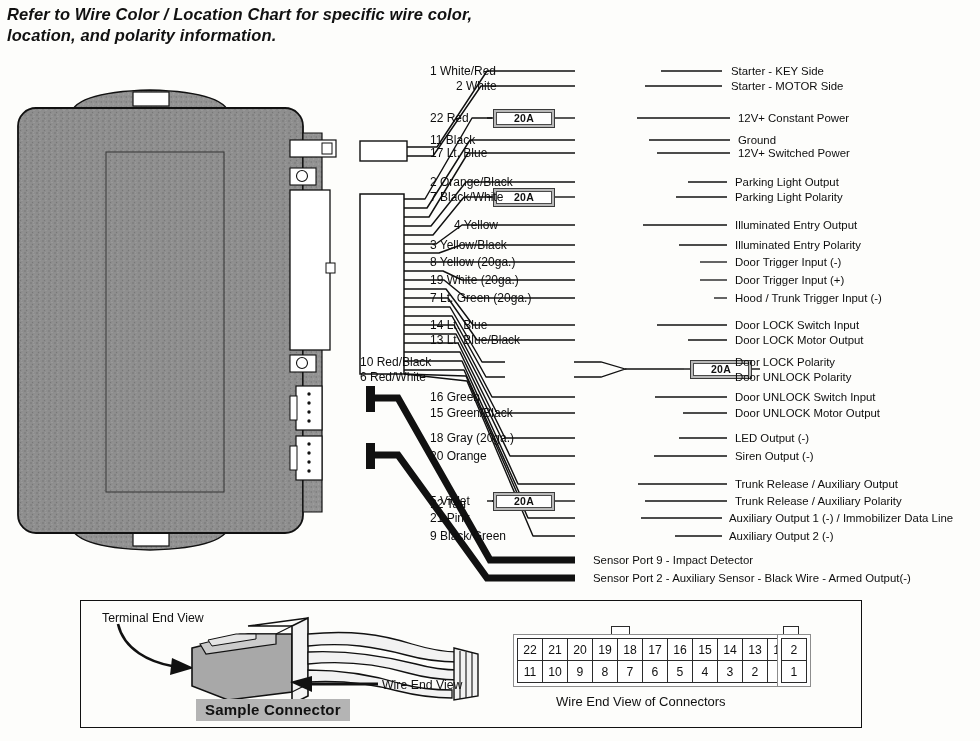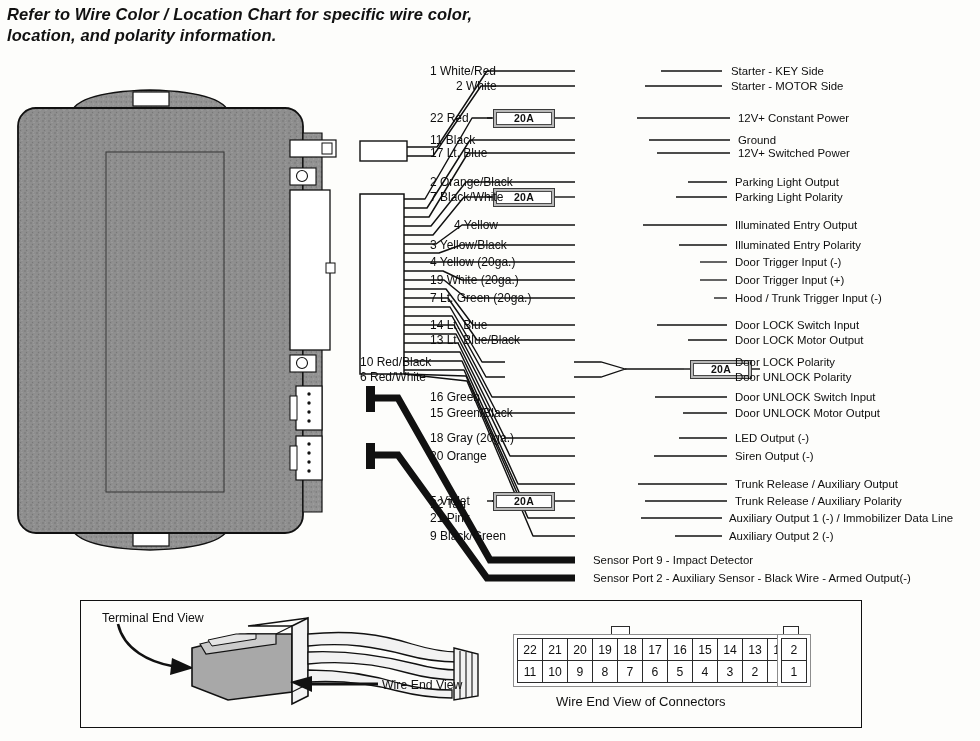"4 Yellow (20ga.)" div.wire-label { text: 4 -> 8 }
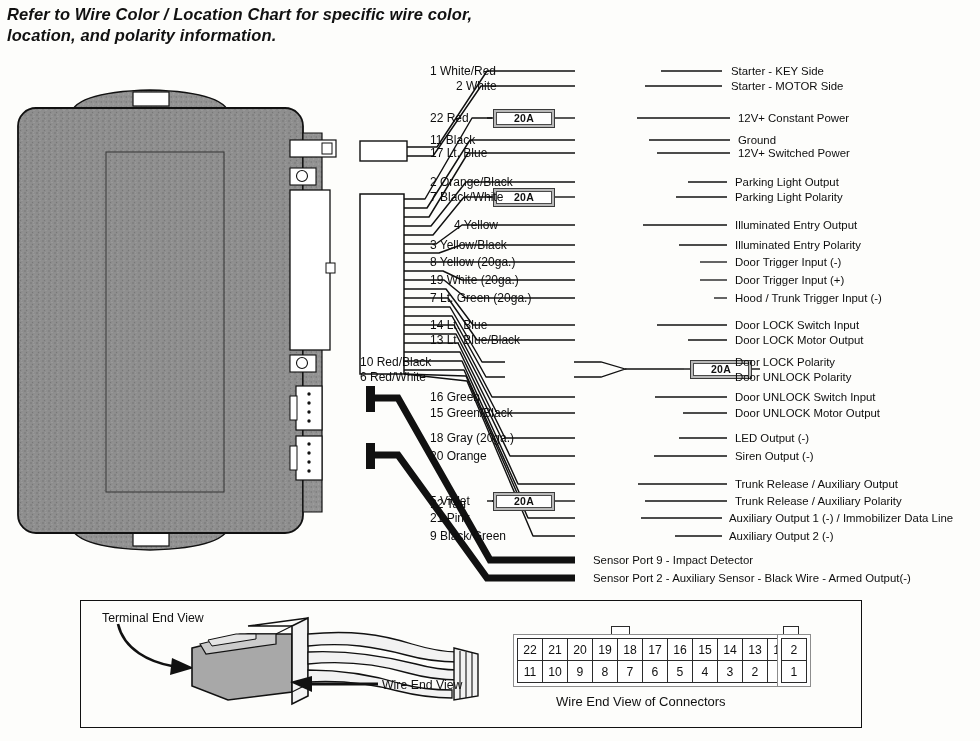"Sample Connector" div { html: none -> <div>Sample Connector</div> }
